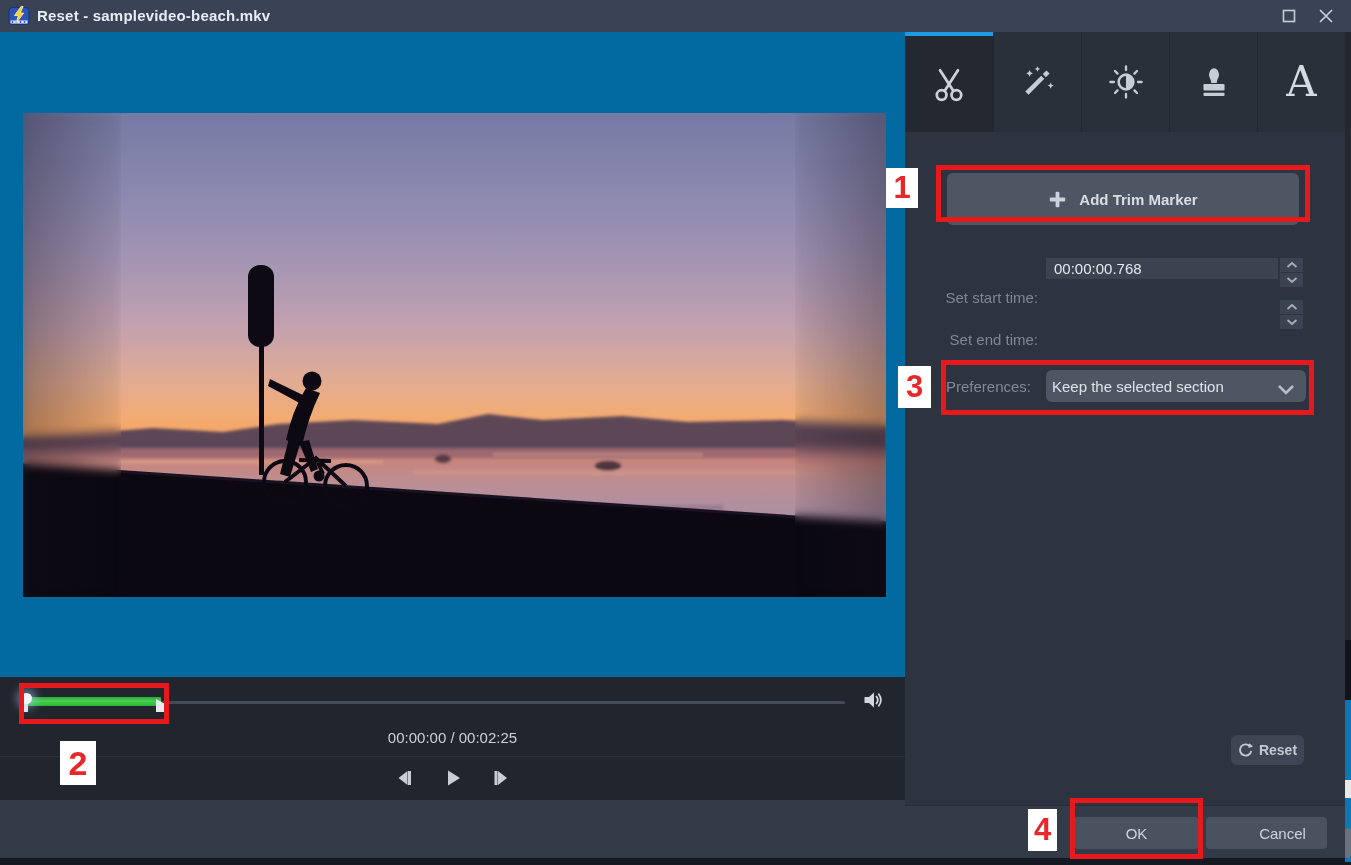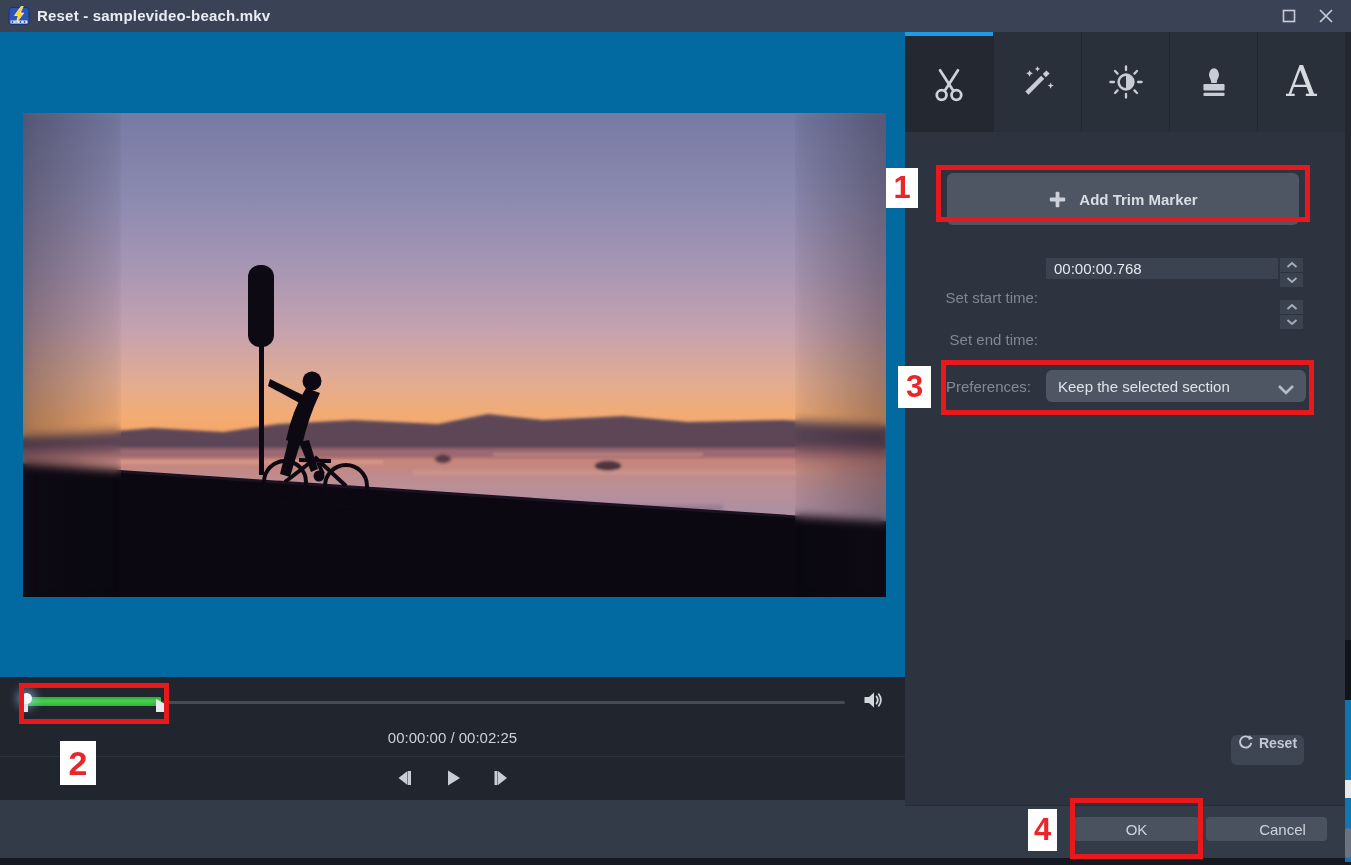"Keep the selected section" .dropdown span { padding-left: 12px -> 6px }
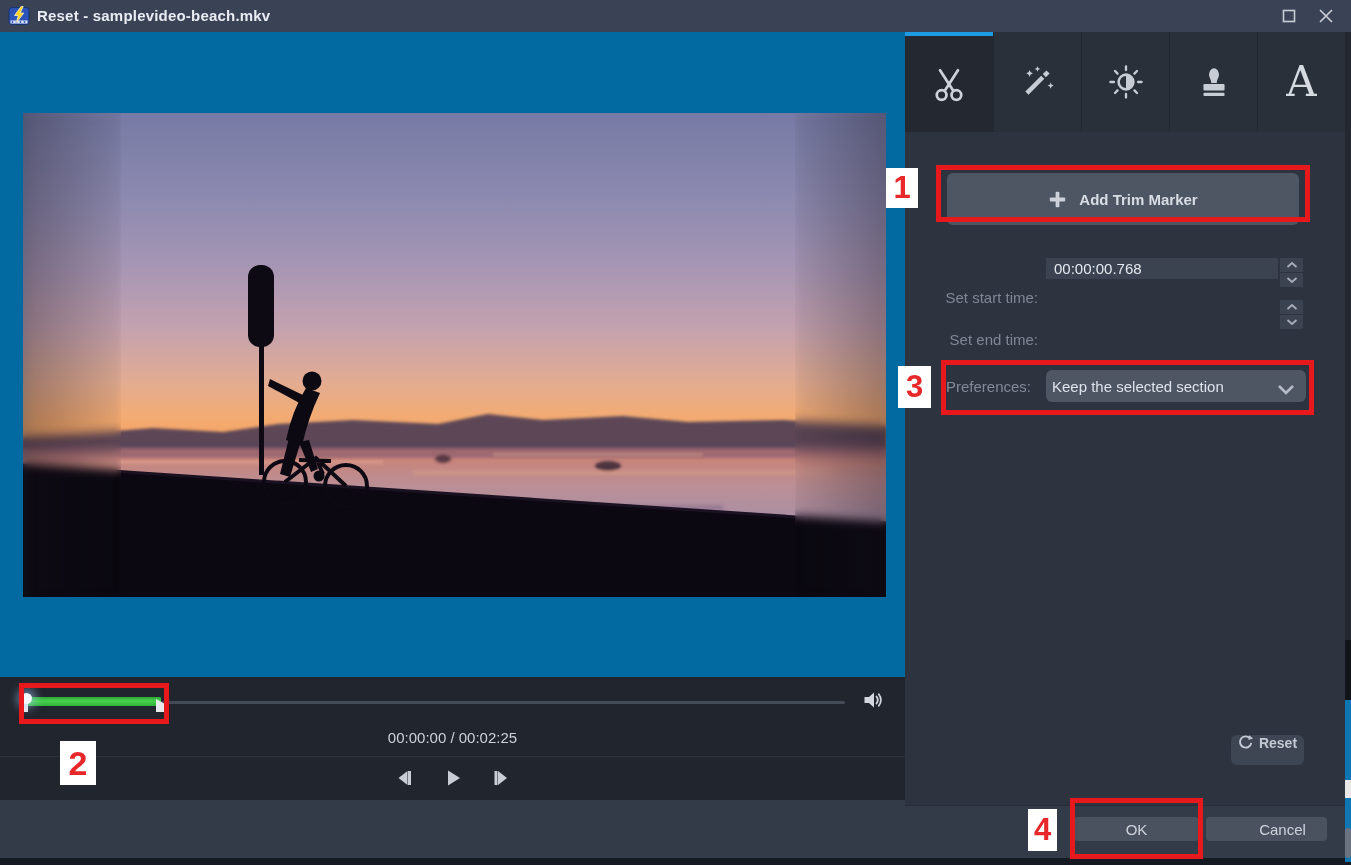"Reset" .reset-btn { align-items: flex-start -> center }
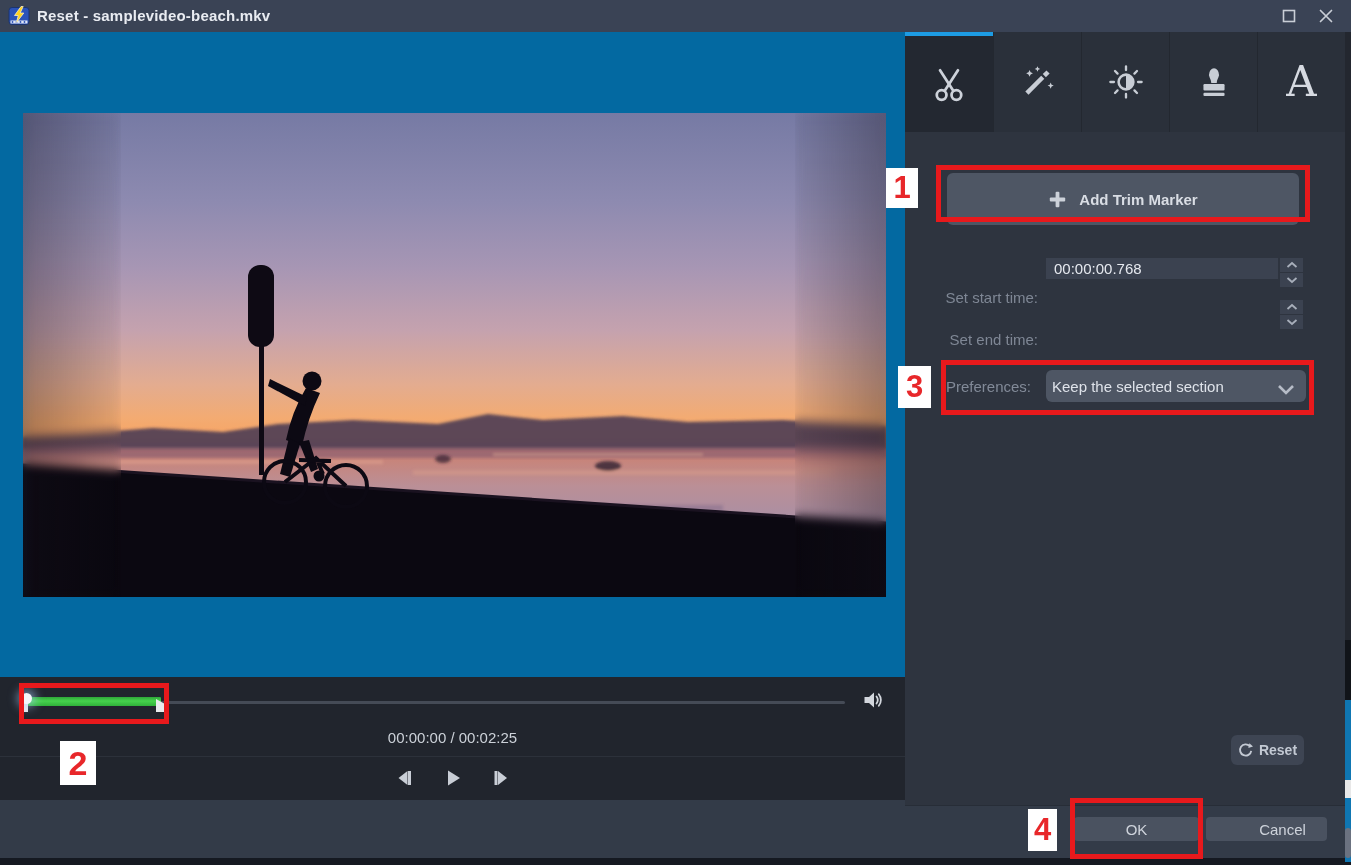"OK" .footer-btn { height: 24px -> 32px }
